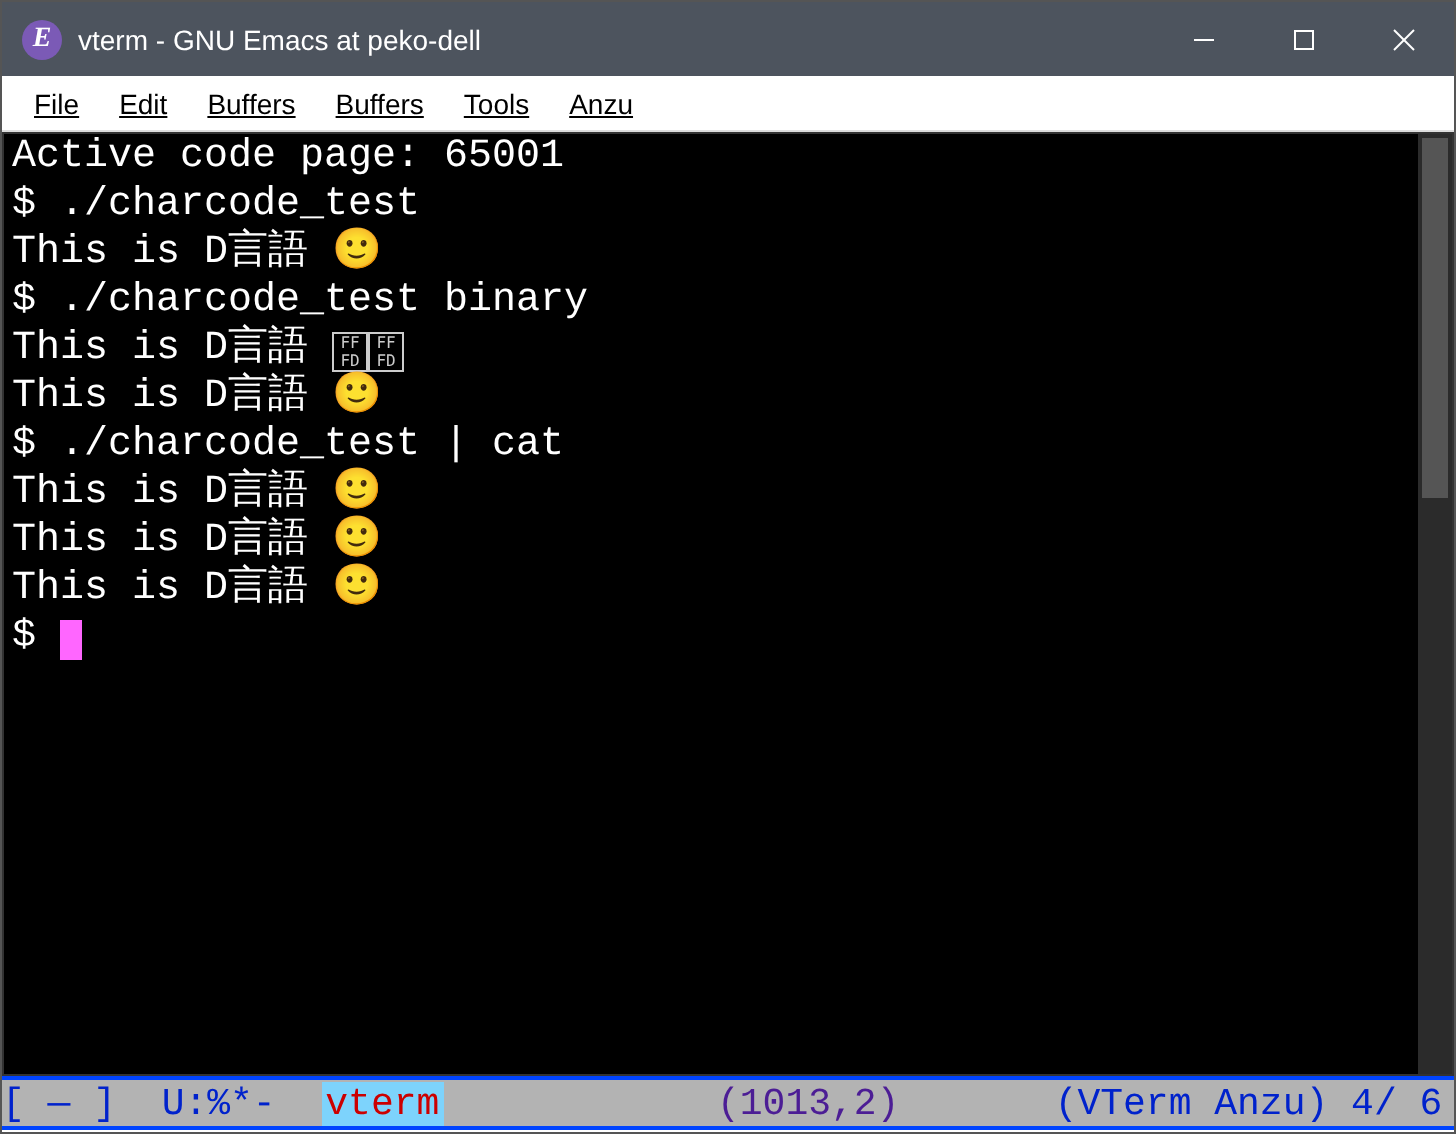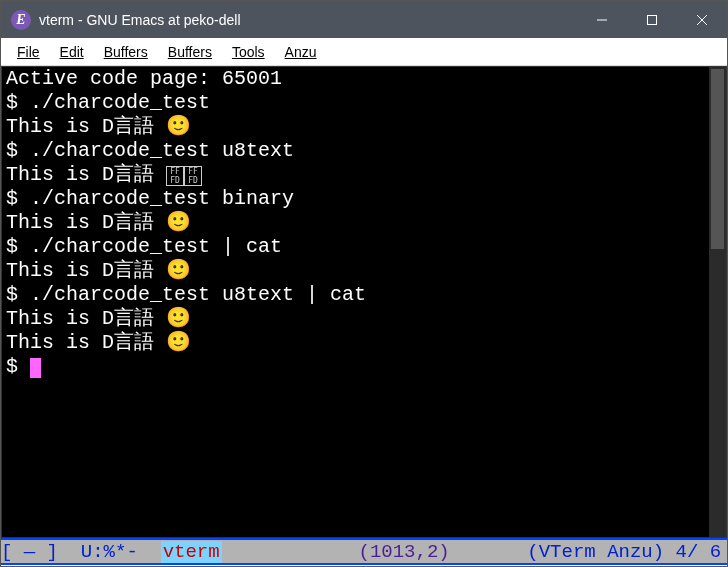"$ ./charcode_test u8text" div.term-line { html: <div><span>$ </span><span>./charcode_test u8text</span></div> -> none }
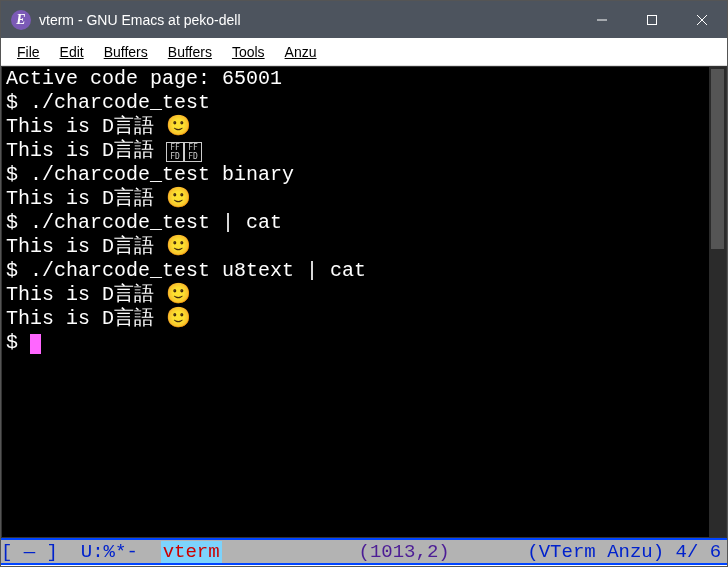"This is D言語 FF" div.term-line { order: before "$ ./charcode_test binary" -> after "$ ./charcode_test binary" }
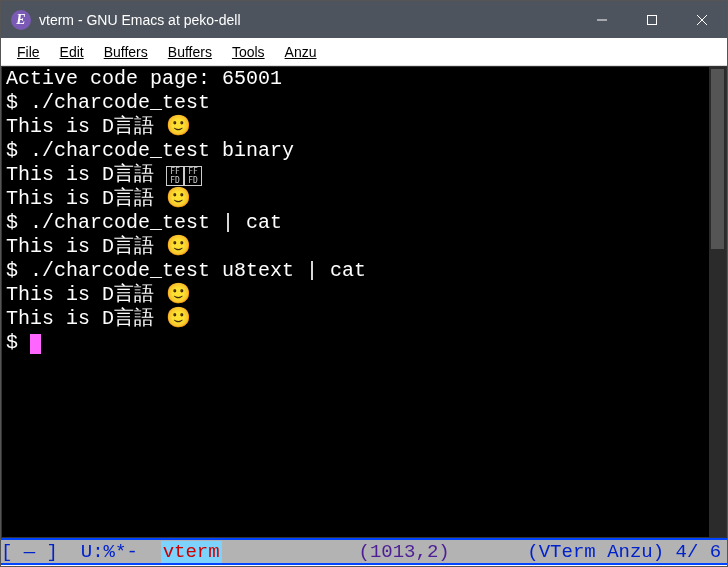"$ ./charcode_test u8text | cat" div.term-line { html: <div><span>$ </span><span>./charcode_test u8text | cat</span></div> -> none }
